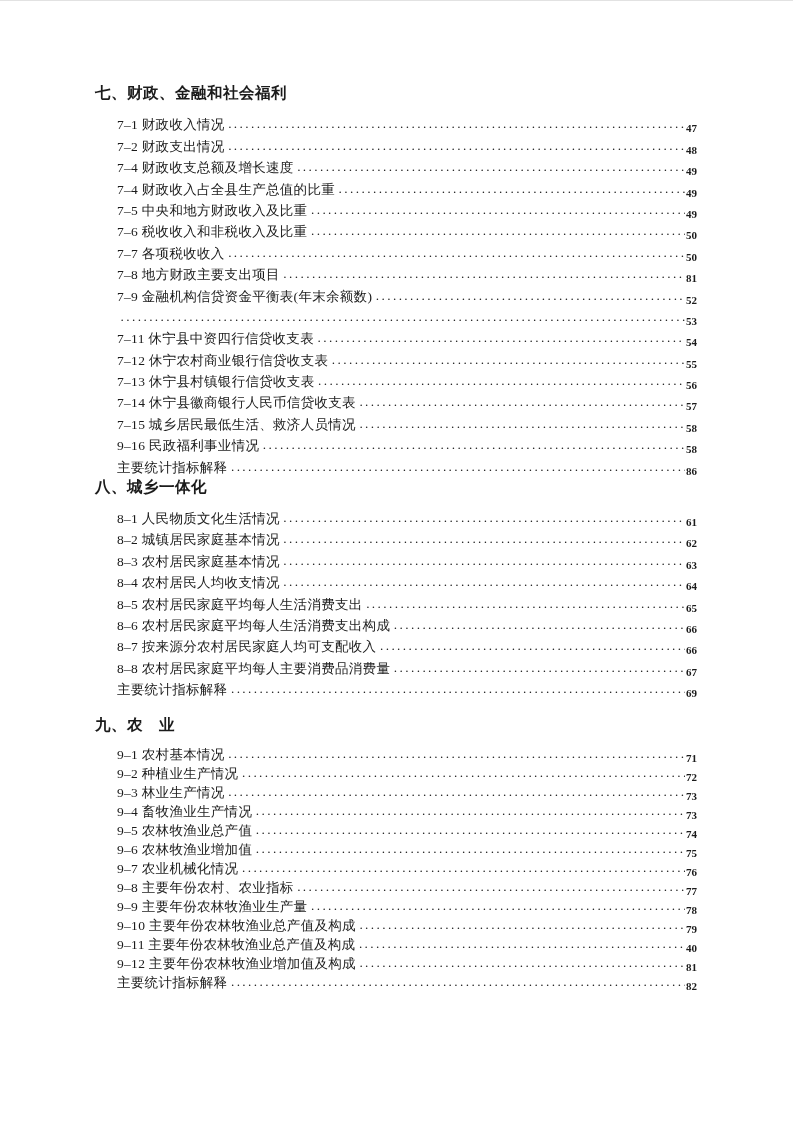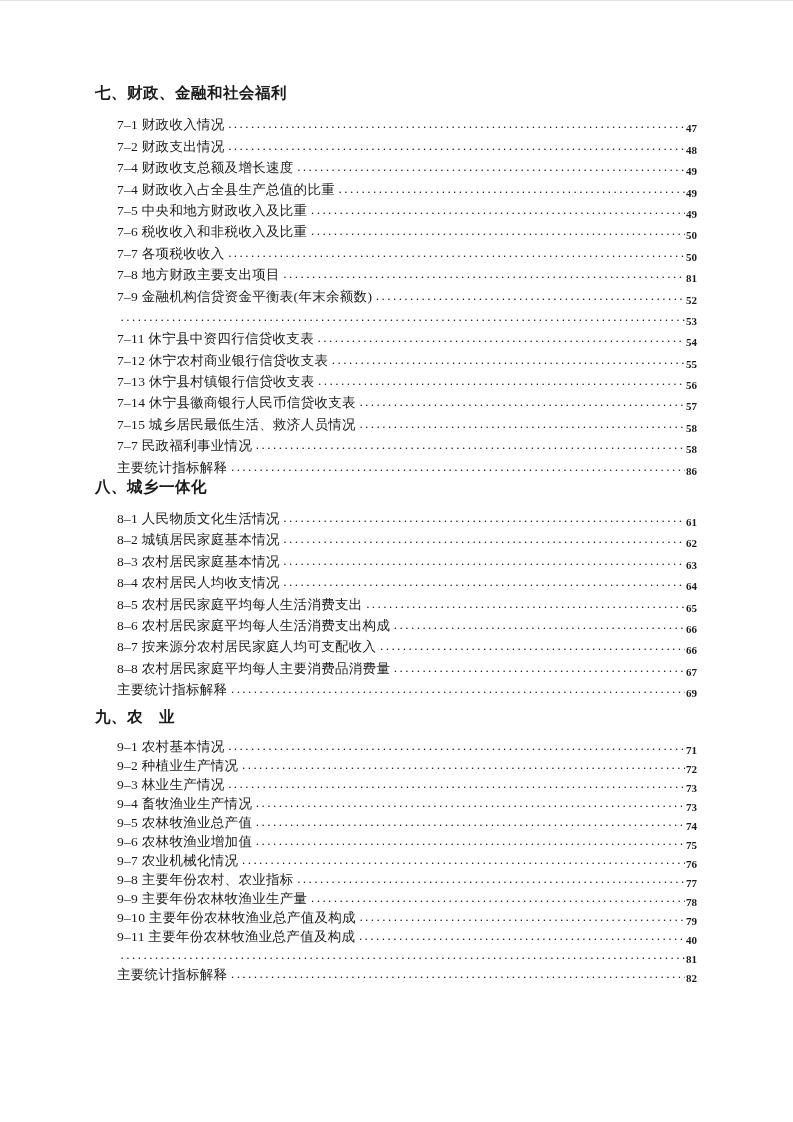"7–7 民政福利事业情况" span.toc-label { text: 7–7 -> 9–16 }
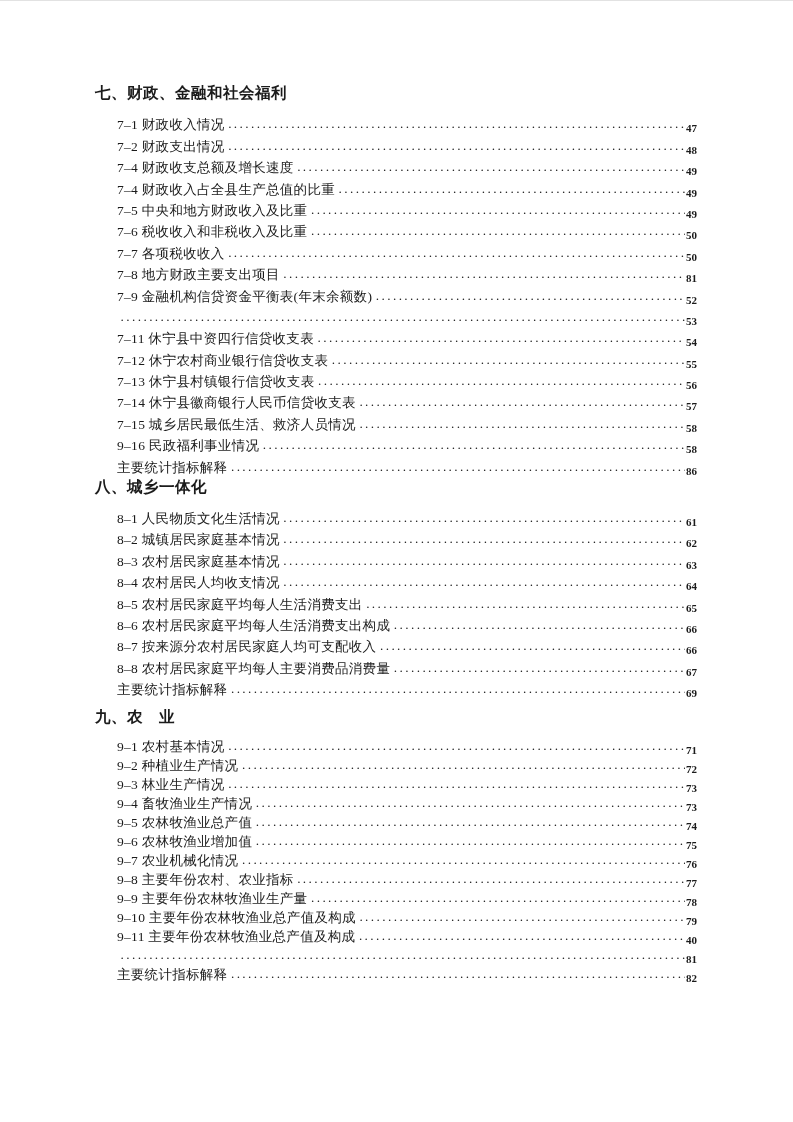"九、农 业" .section.s3 { margin-top: 8px -> 16px }
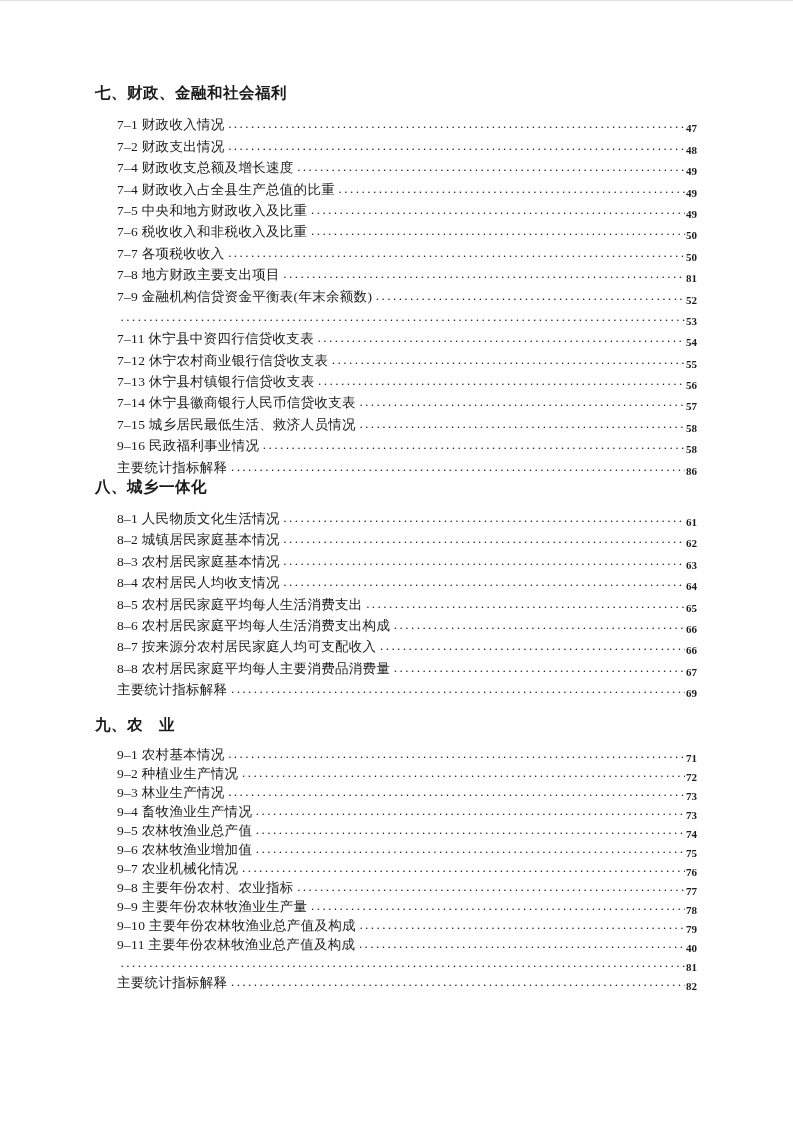"9–12 主要年份农林牧渔业增加值及构成" span.toc-label { html: none -> <span>9–12 主要年份农林牧渔业增加值及构成</span> }
